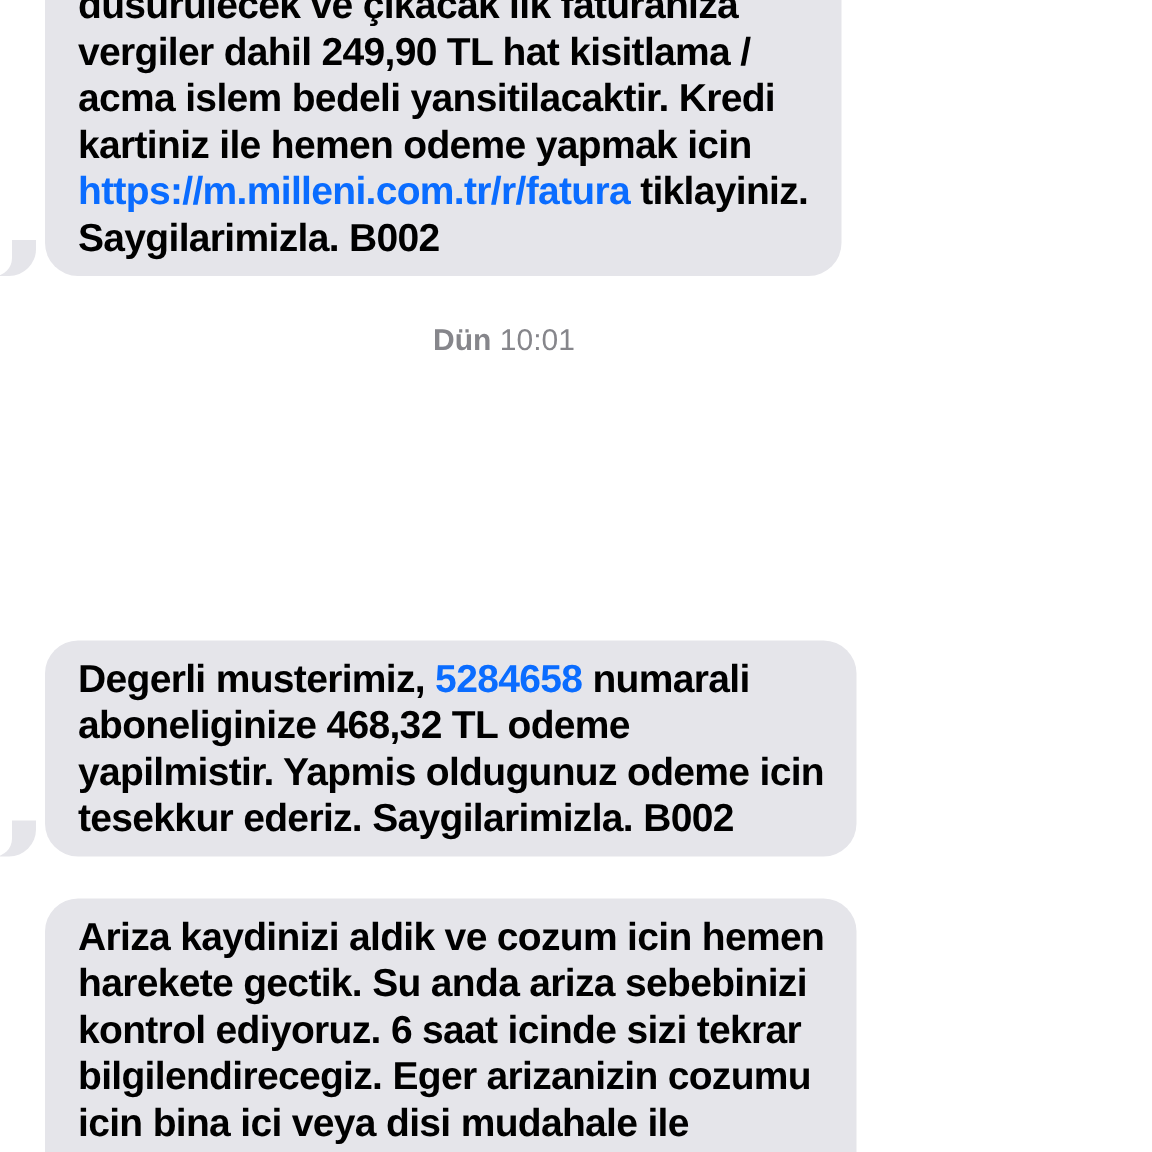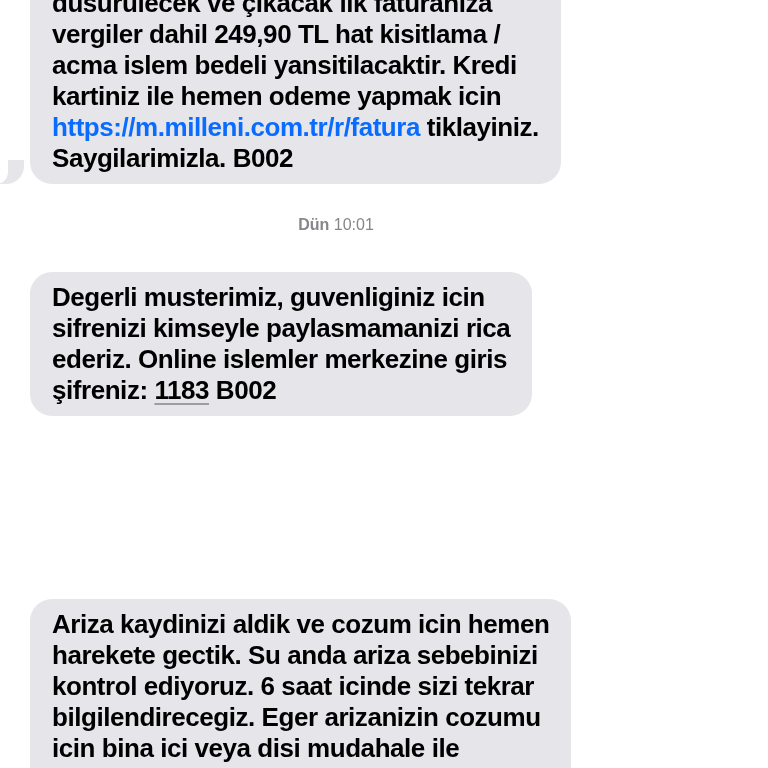"Dün 10:01" .timestamp { font-size: 16px -> 20px }
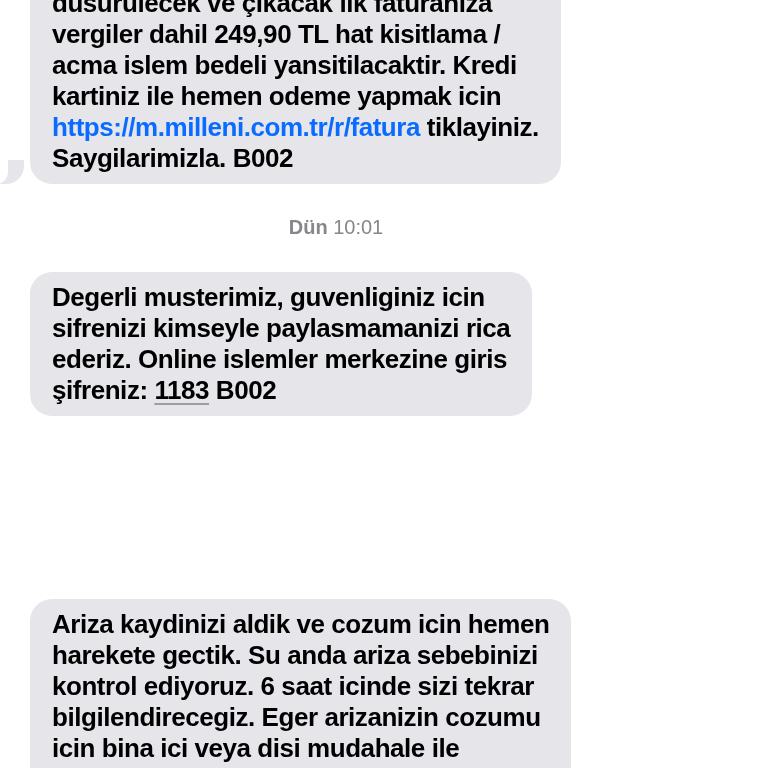"Degerli musterimiz, guvenliginiz icin" div.bubble { html: <div> <span>Degerli musterimiz, guvenliginiz icin sifrenizi kimseyle paylasmamanizi rica ederiz. Online islemler merkezine giris şifreniz: <span>1183</span> B002</span> </div> -> none }
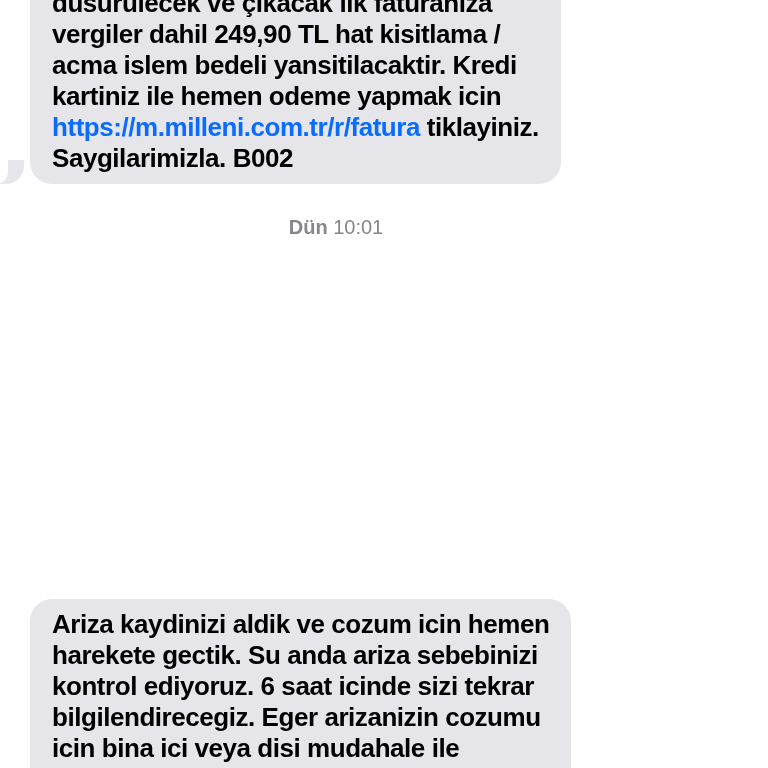"Degerli musterimiz, 5284658 numarali" div.bubble { html: none -> <div> <span>Degerli musterimiz, <span>5284658</span> numarali aboneliginize 468,32 TL odeme yapilmistir. Yapmis oldugunuz odeme icin tesekkur ederiz. Saygilarimizla. B002</span> <span></span> </div> }
